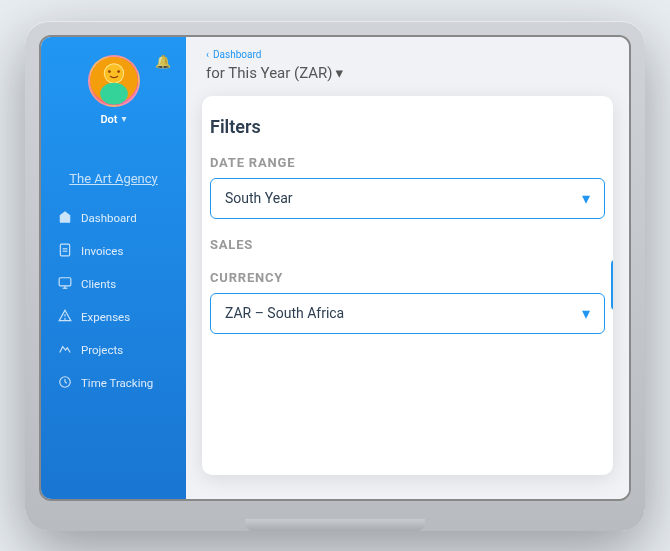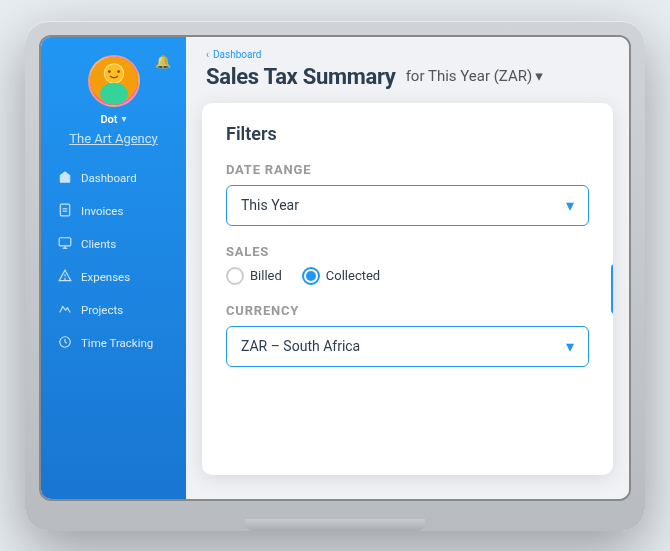"Sales Tax Summary" span.page-title { html: <span>Sales Tax Summary</span> -> none }
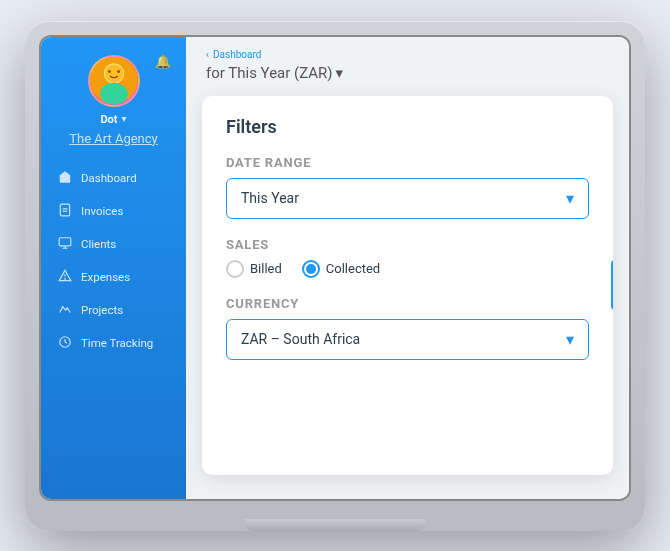"Dot" .user-info { gap: none -> 40px }
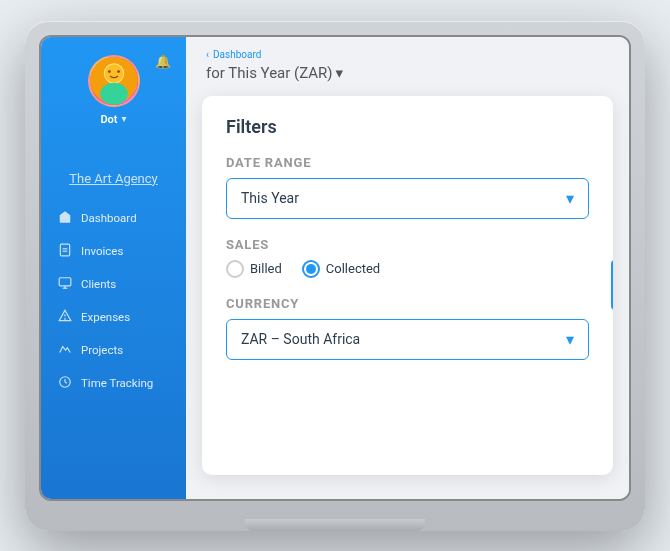"Filters" .filter-panel { padding: 20px 24px 22px -> 20px 8px 22px }
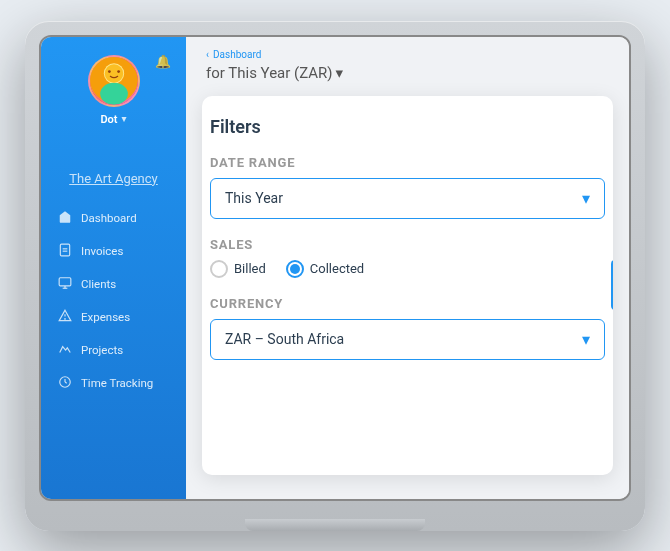"This Year" span { text: This -> South }
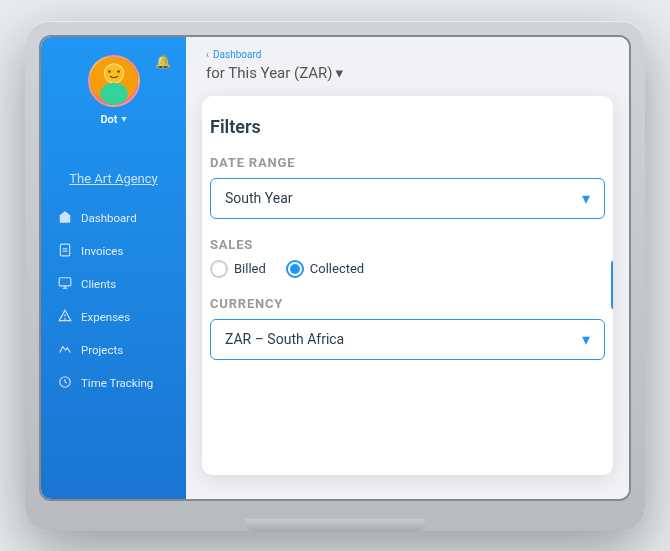"Billed" div.radio-group { html: <div> <div> <div></div> <span>Billed</span> </div> <div> <div></div> <span>Collected</span> </div> </div> -> none }
